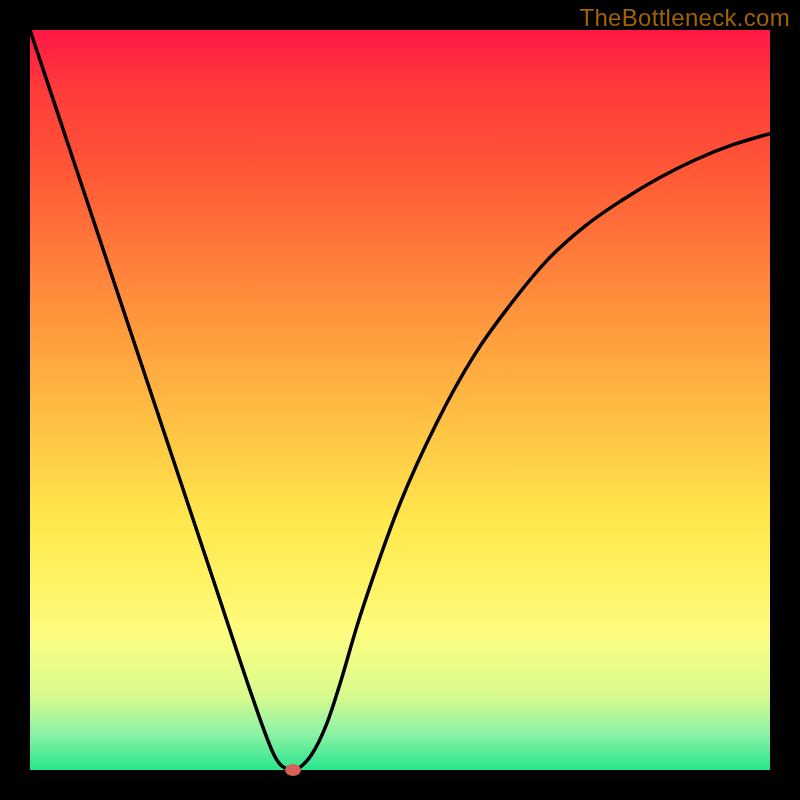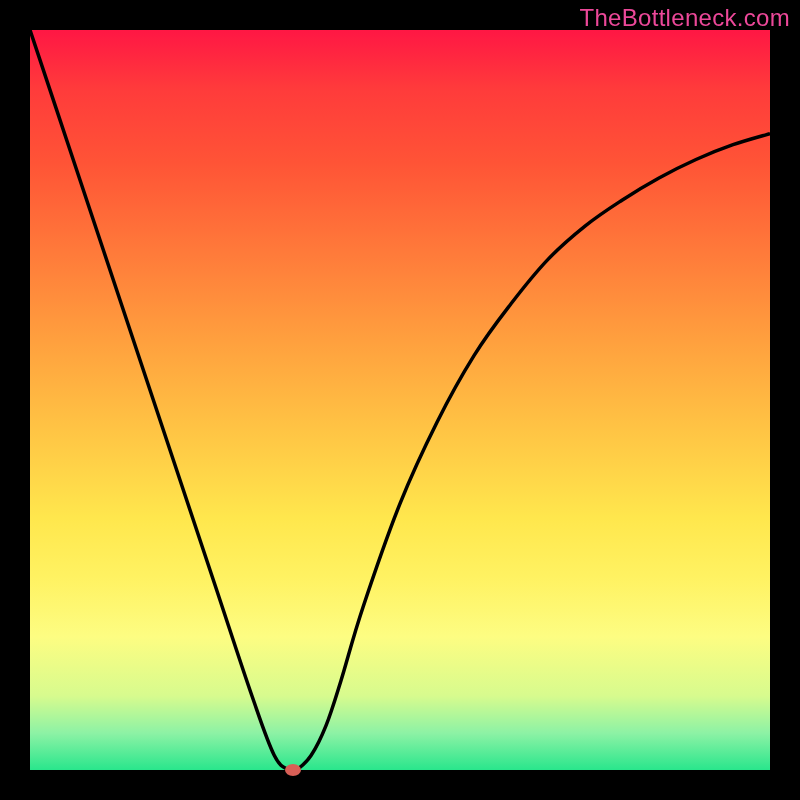"TheBottleneck.com" .watermark { color: #ec4899 -> #a16207 }
